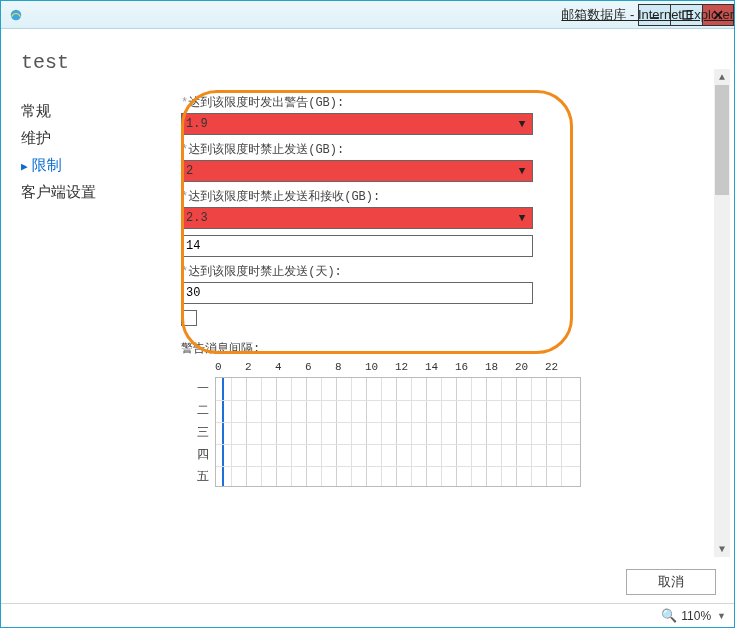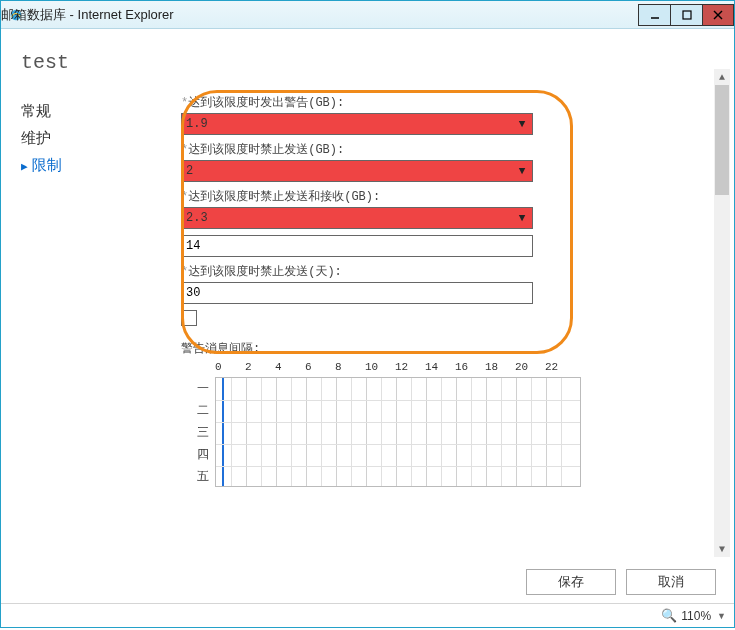"邮箱数据库 - Internet Explorer" .title-text { text-align: left -> right; text-decoration: none -> underline }
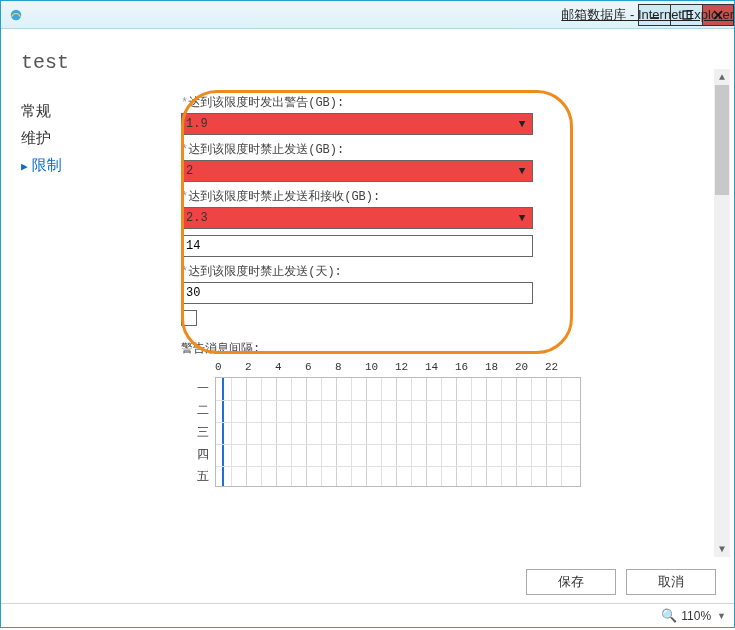"客户端设置" div.nav-item { html: none -> <div>客户端设置</div> }
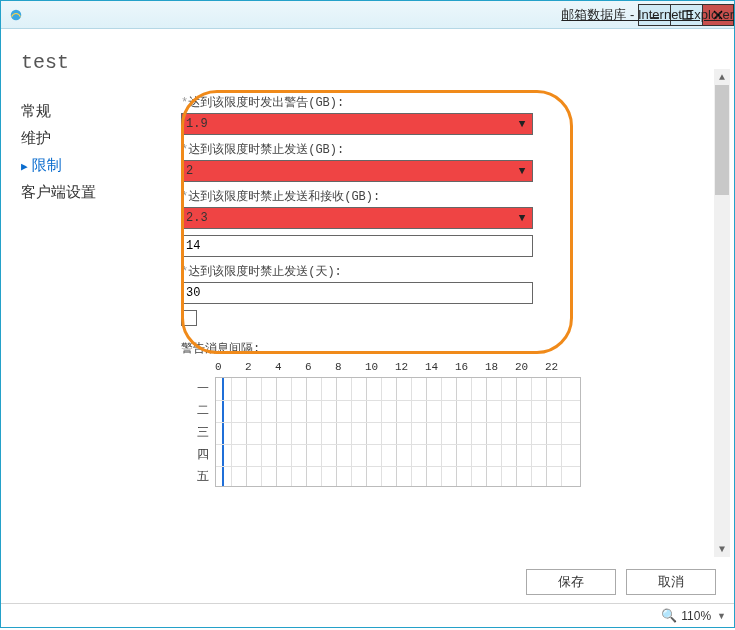"保存" div.btn { html: <div>保存</div> -> none }
